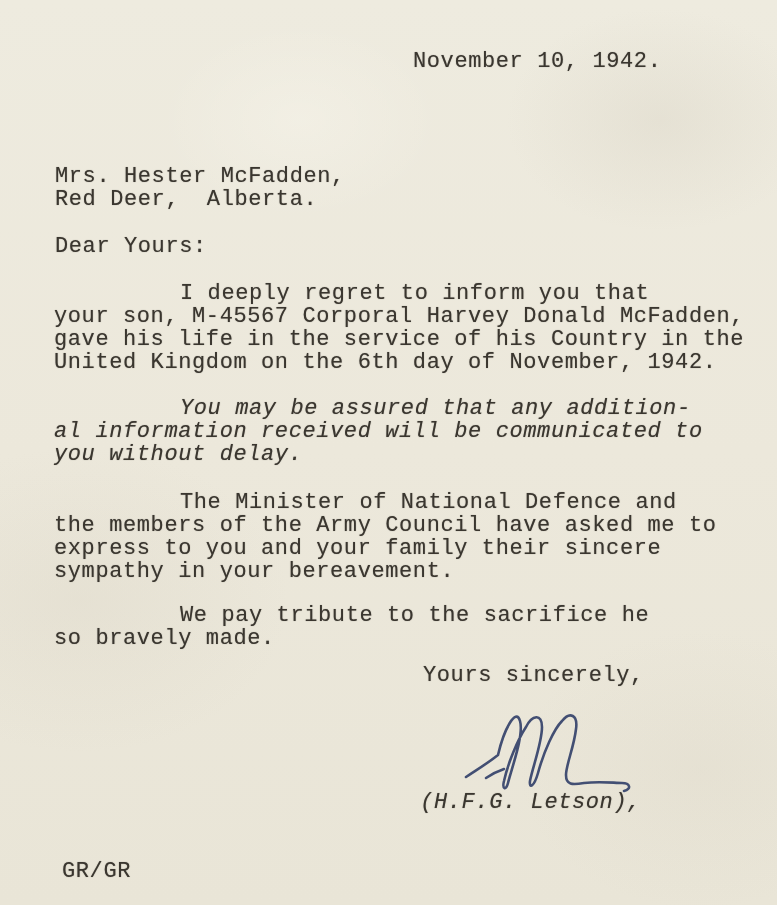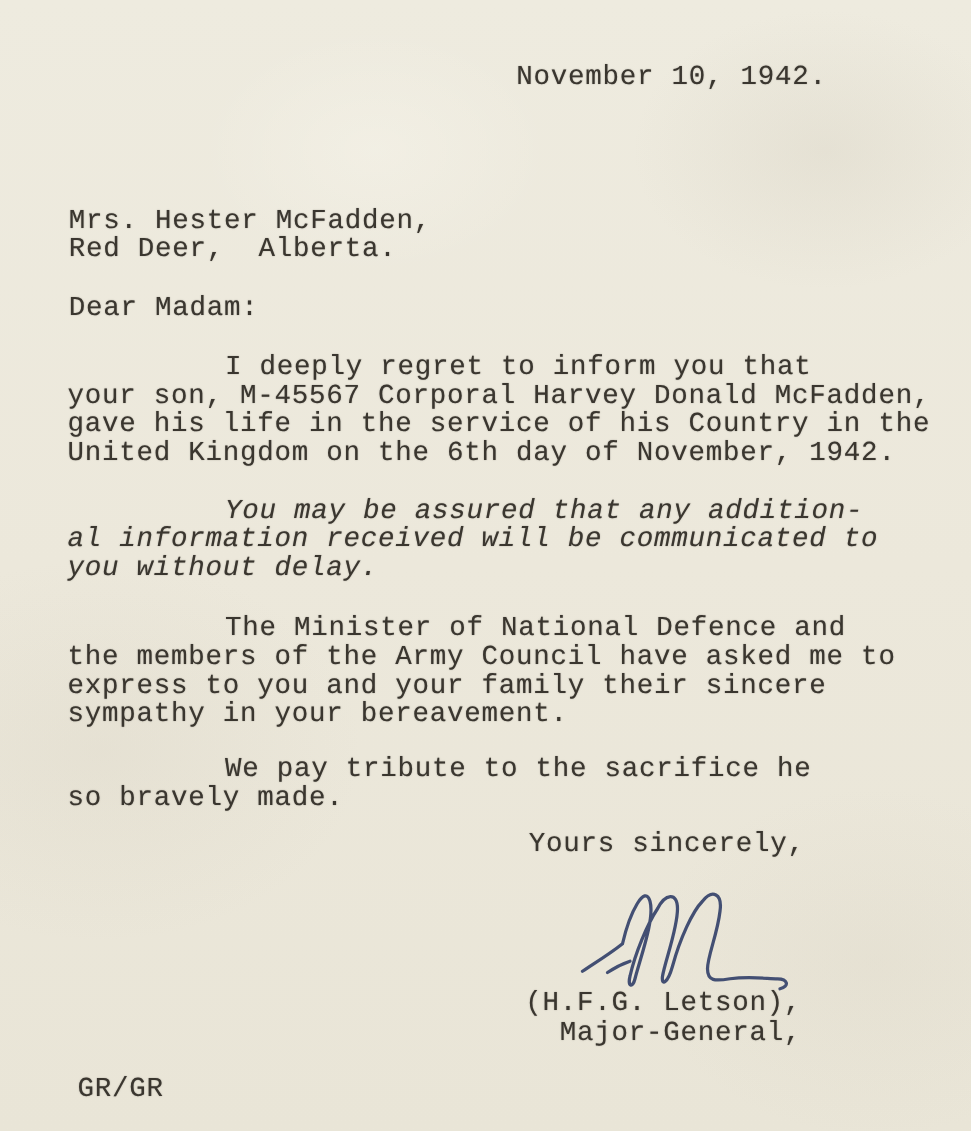"Dear Madam:" div.tw { text: Madam -> Yours }
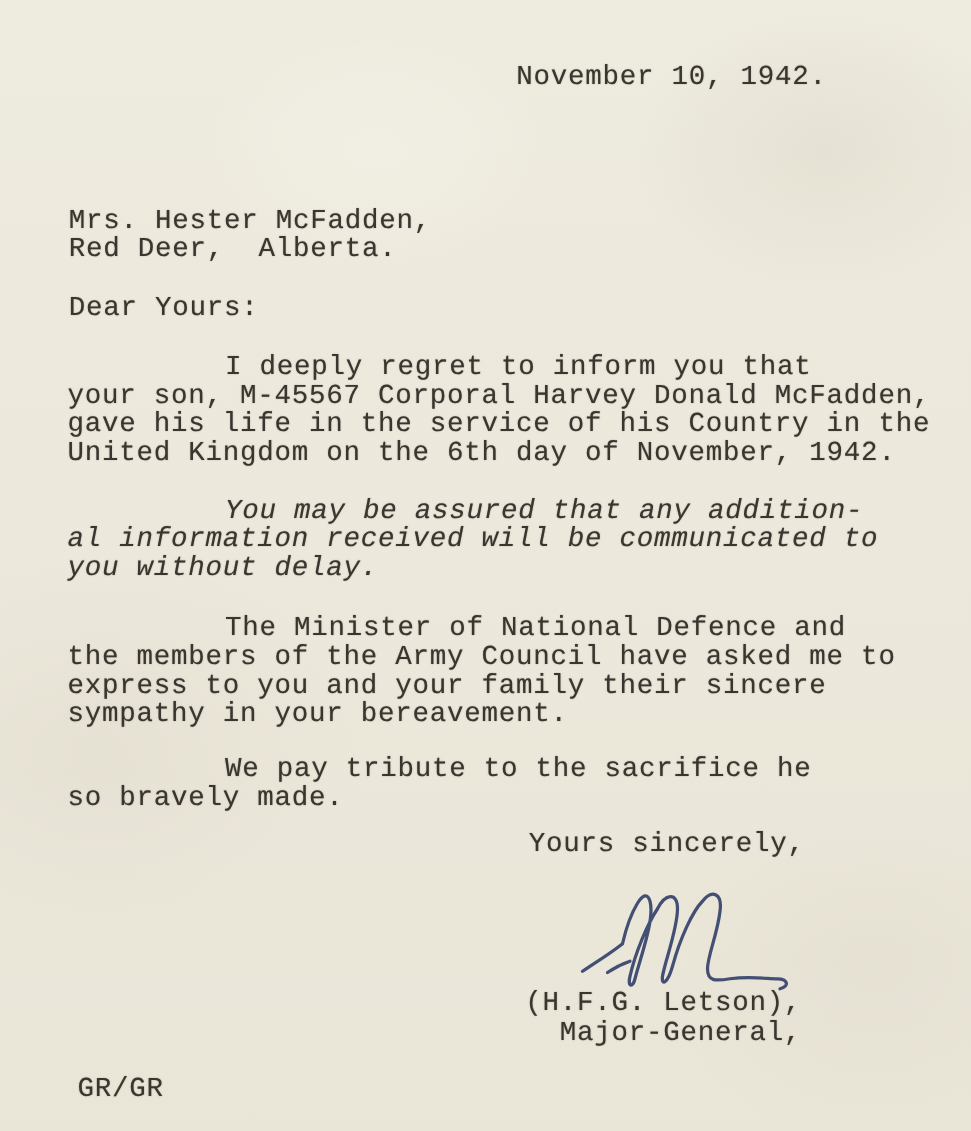"(H.F.G. Letson)," .sig-block { font-style: none -> italic }
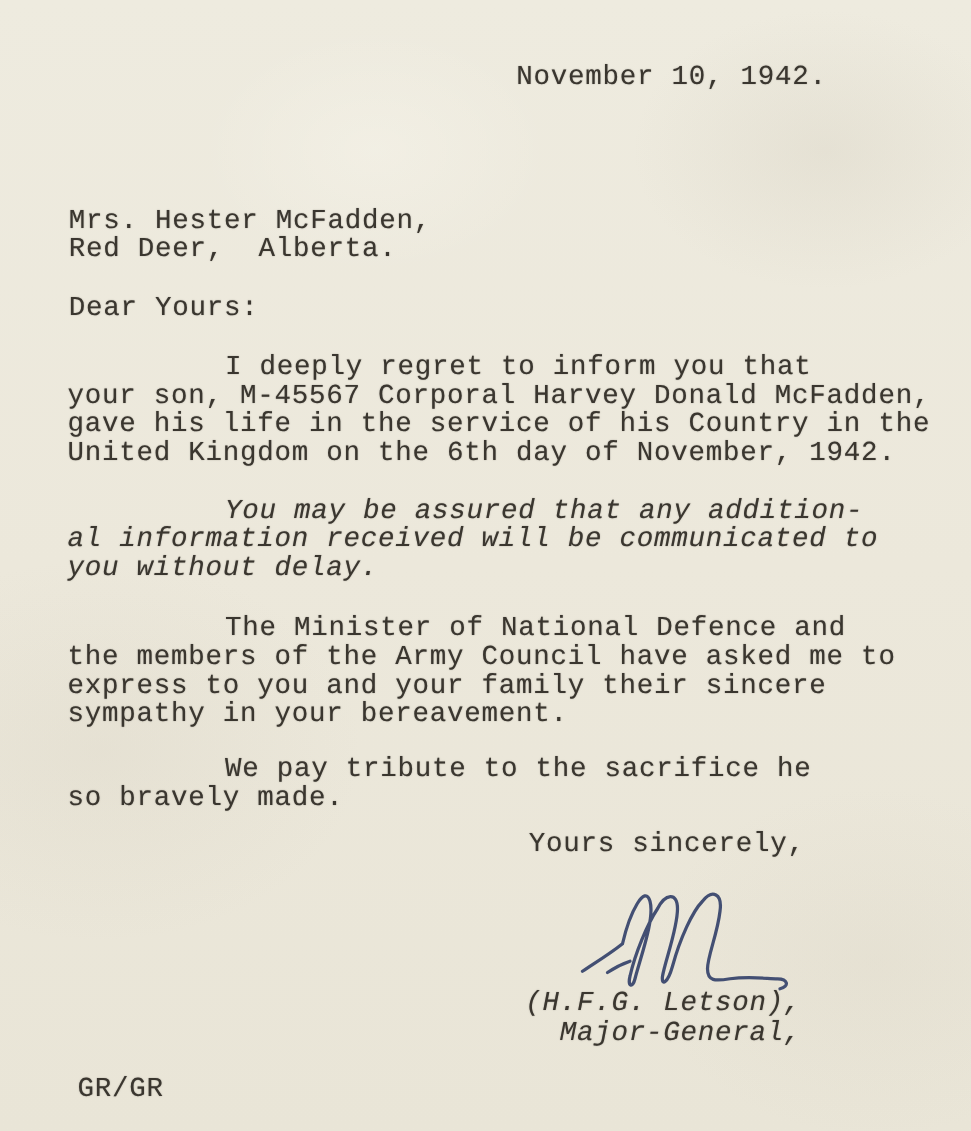"Major-General," span { html: <span>Major-General,</span> -> none }
